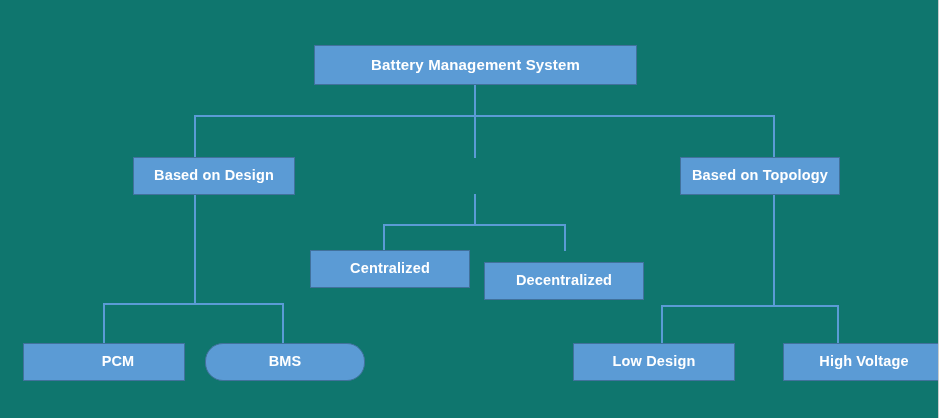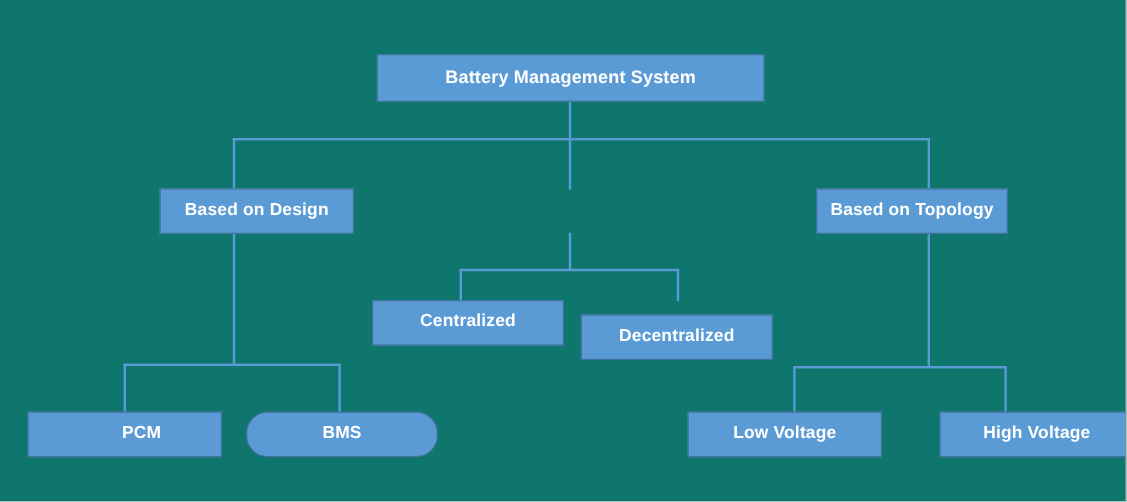"Low Voltage" span { text: Voltage -> Design }
